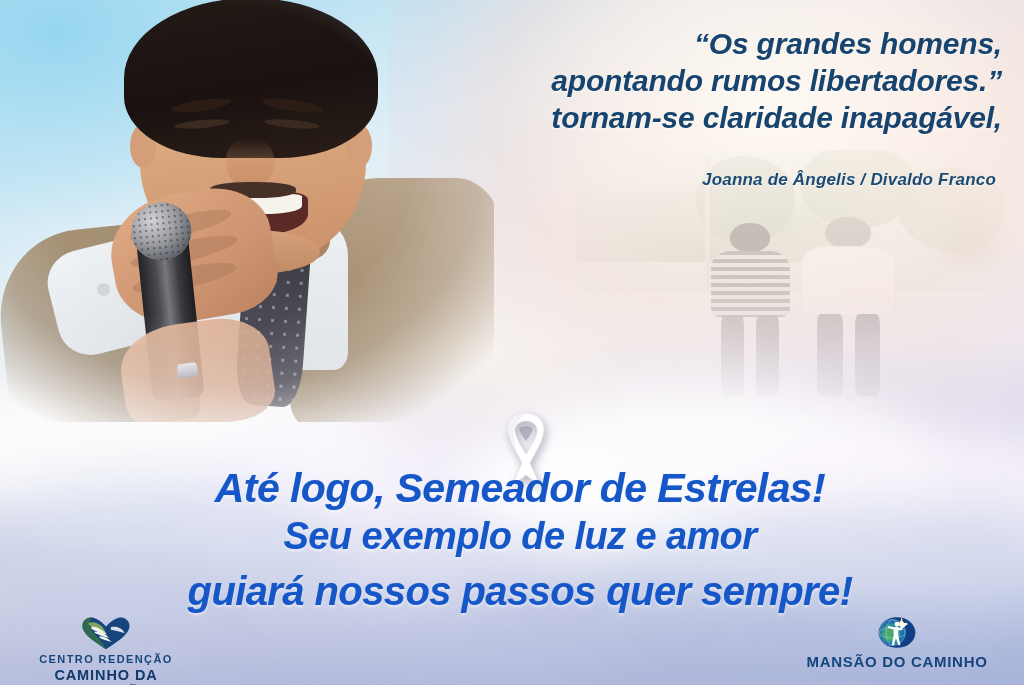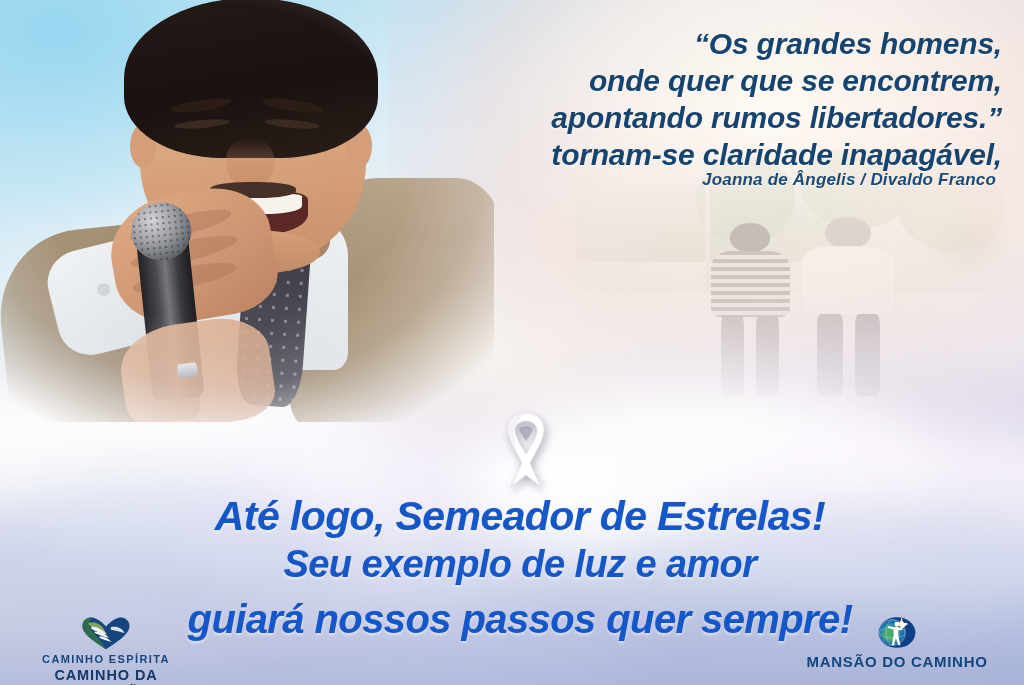"onde quer que se encontrem," span.ql { html: <span>onde quer que se encontrem,</span> -> none }
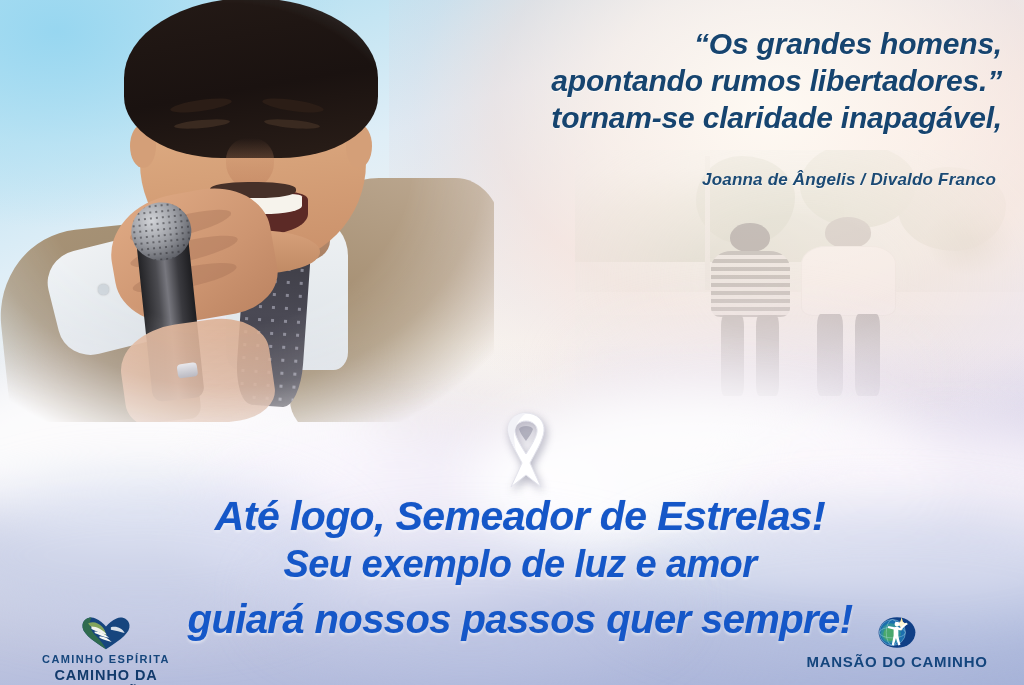"Até logo, Semeador de Estrelas!" .headline { top: 496px -> 468px }
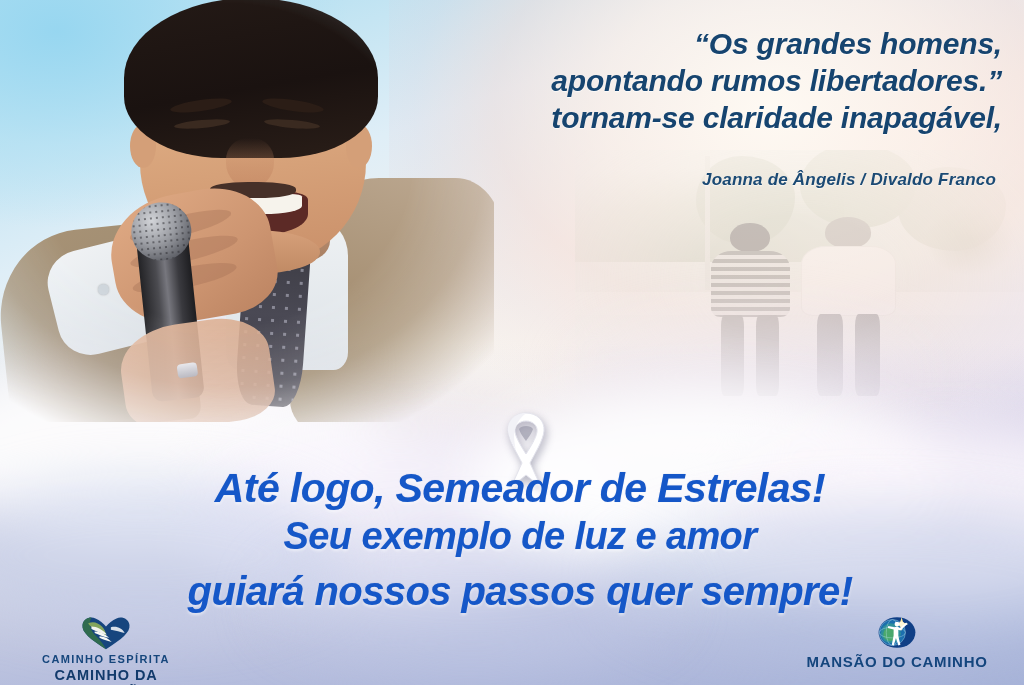"CAMINHO ESPÍRITA" div.logo-l1 { text: CAMINHO ESPÍRITA -> CENTRO REDENÇÃO }
